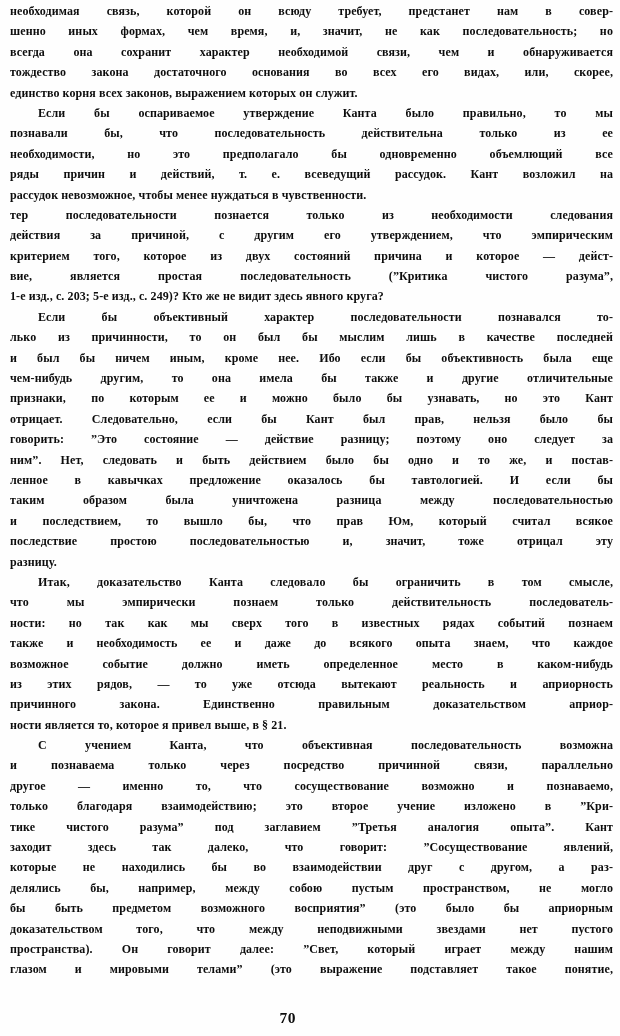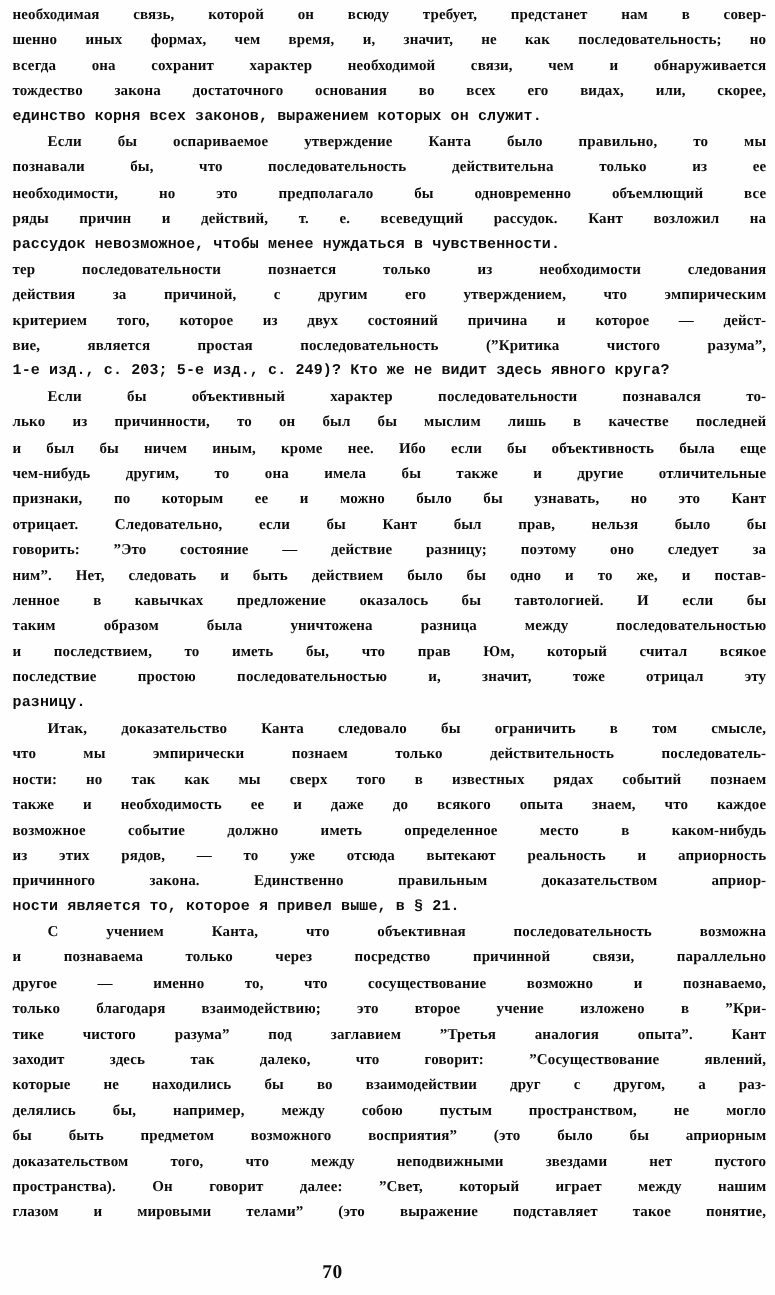"единство корня всех законов, выражением" .line.last { font-family: Liberation Mono, monospace -> none }
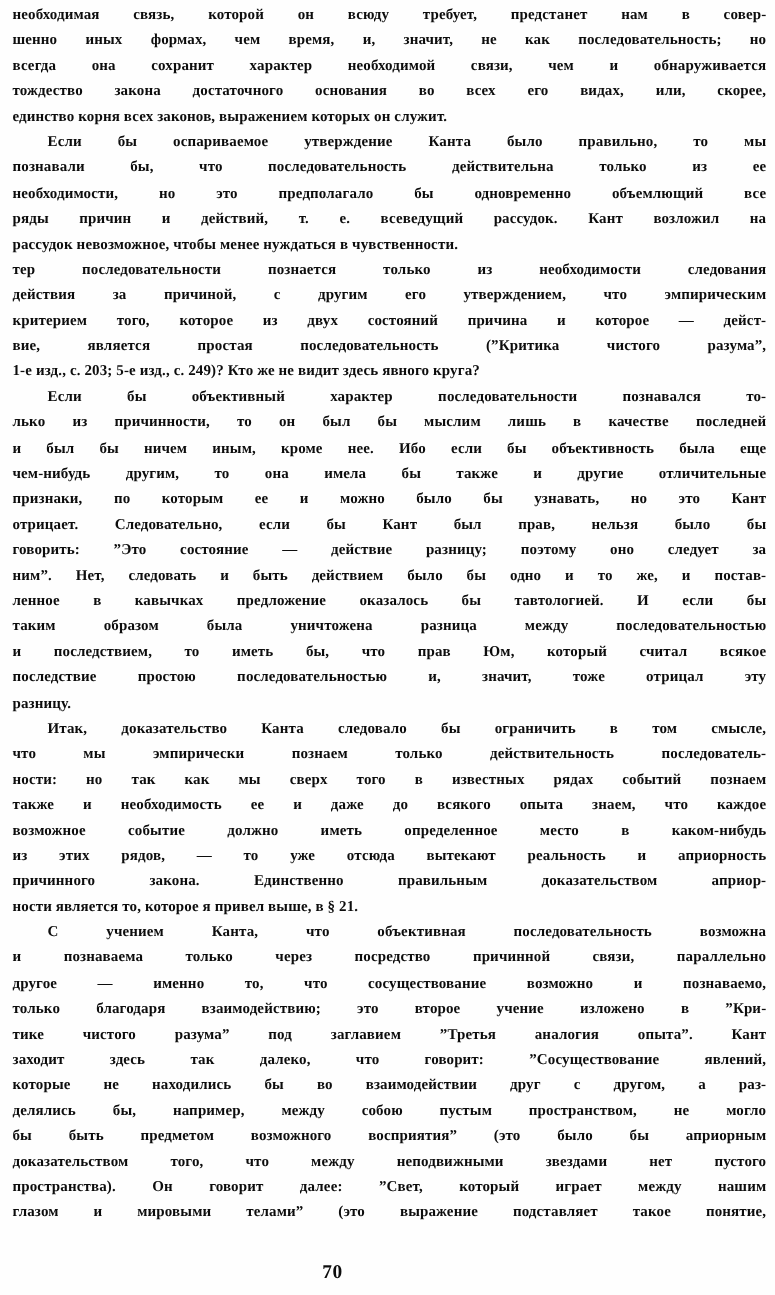"и последствием, то иметь бы," span { text: иметь -> вышло }
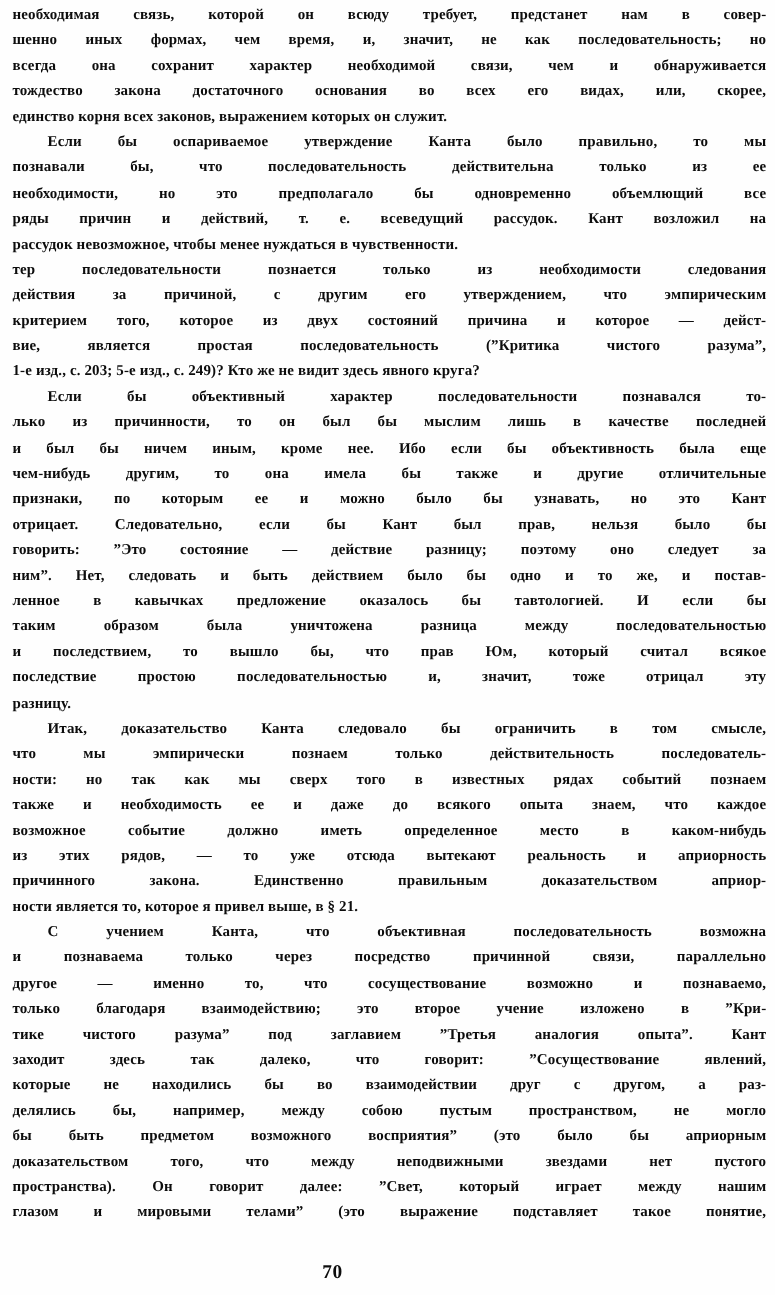"70" .page-number { text-align: center -> right }
